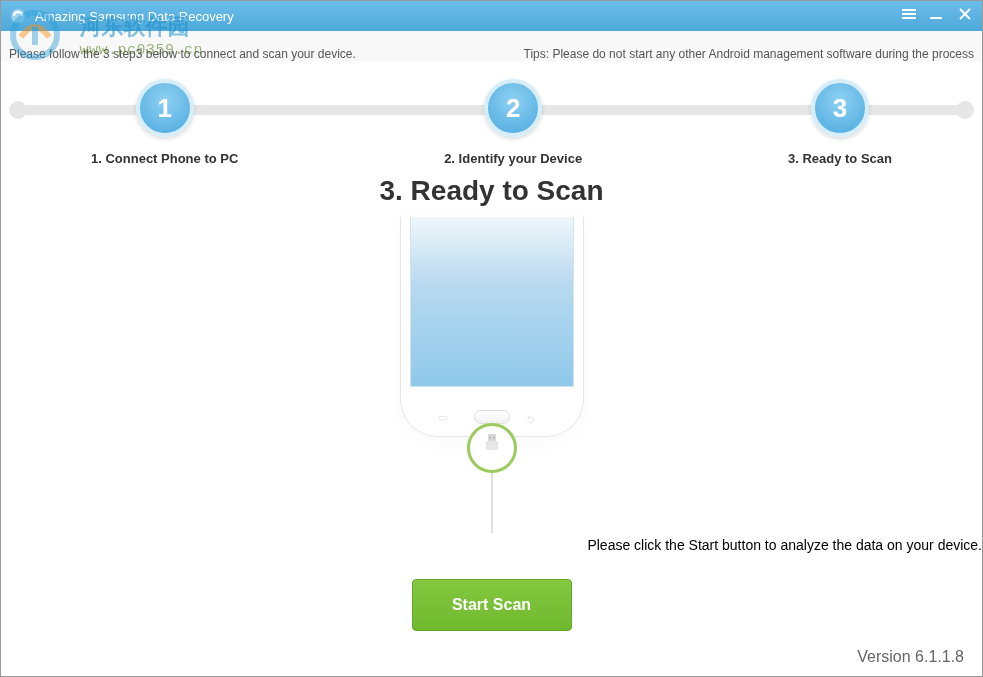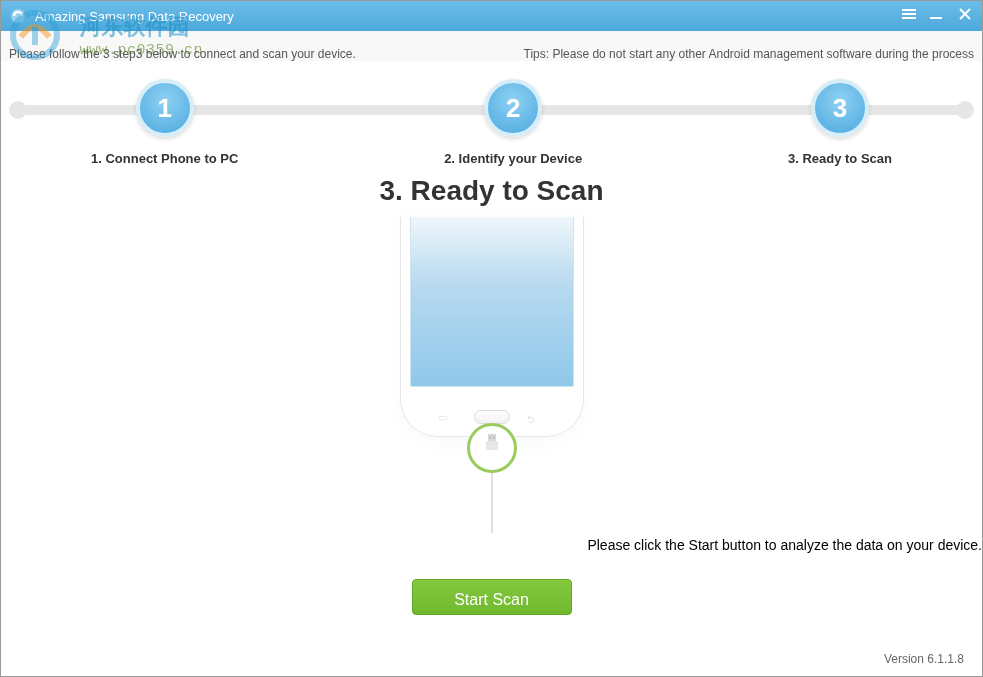"Start Scan" .scan-btn { font-weight: normal -> bold; height: 36px -> 52px }
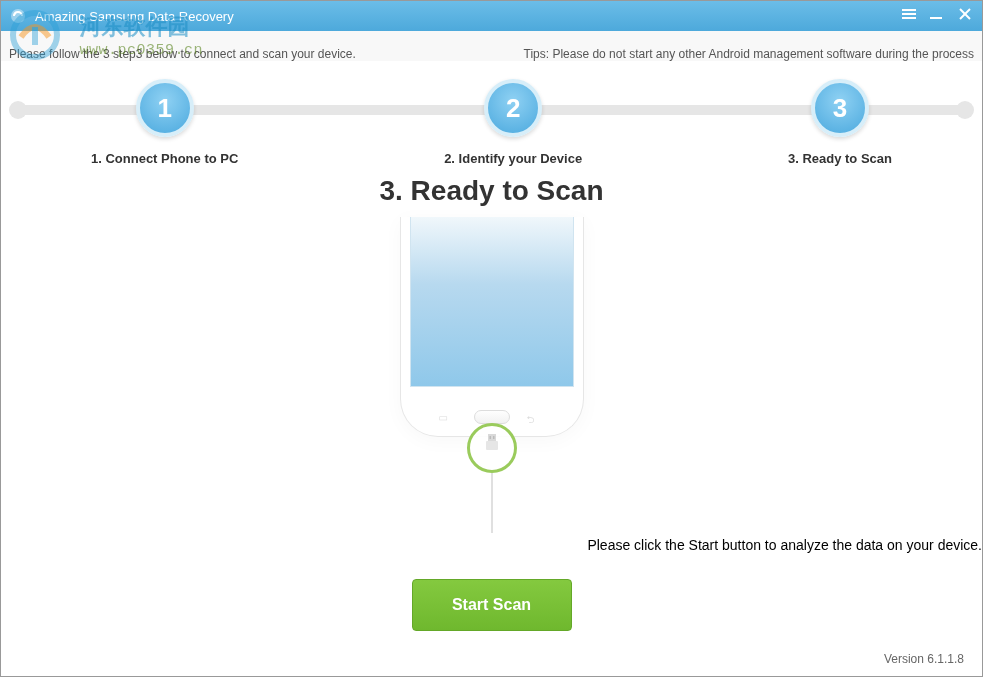"Version 6.1.1.8" .version { font-size: 12px -> 16px }
